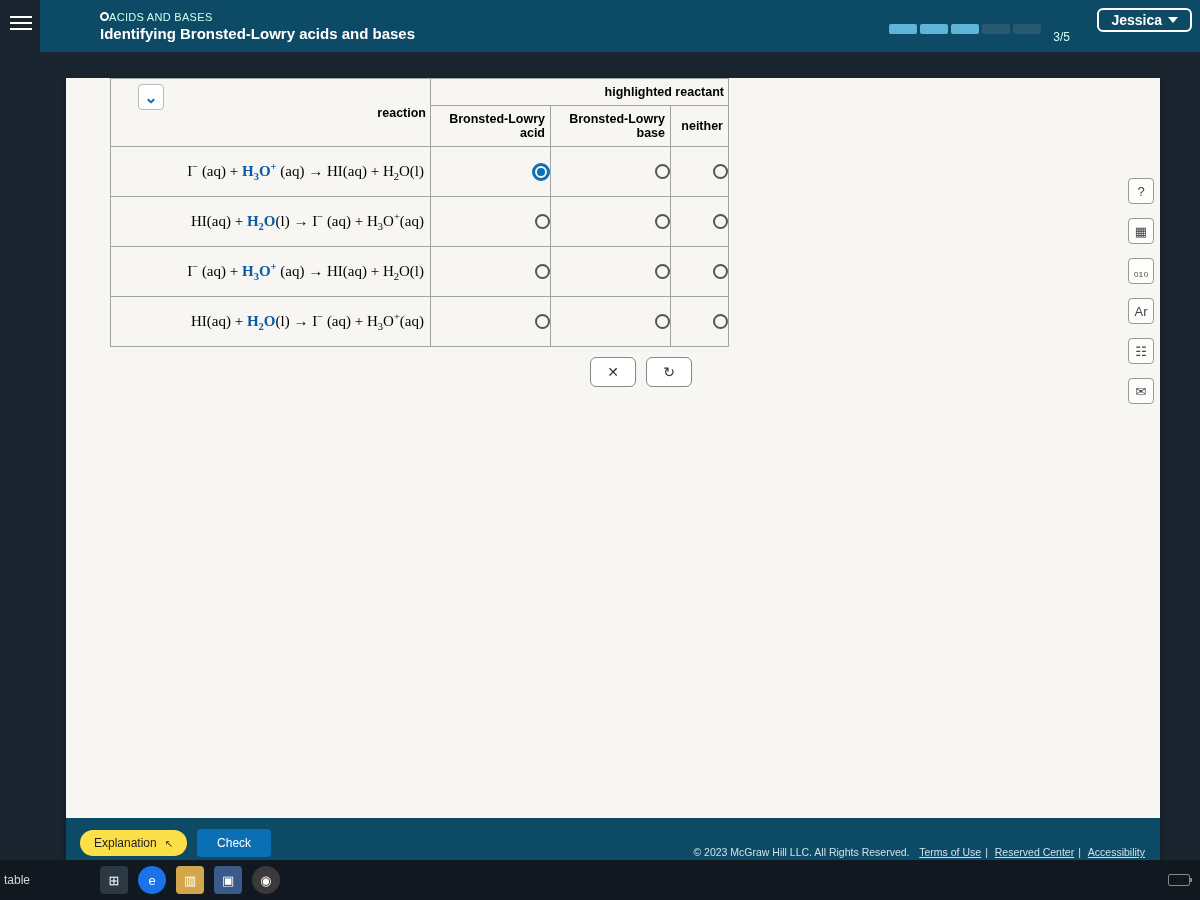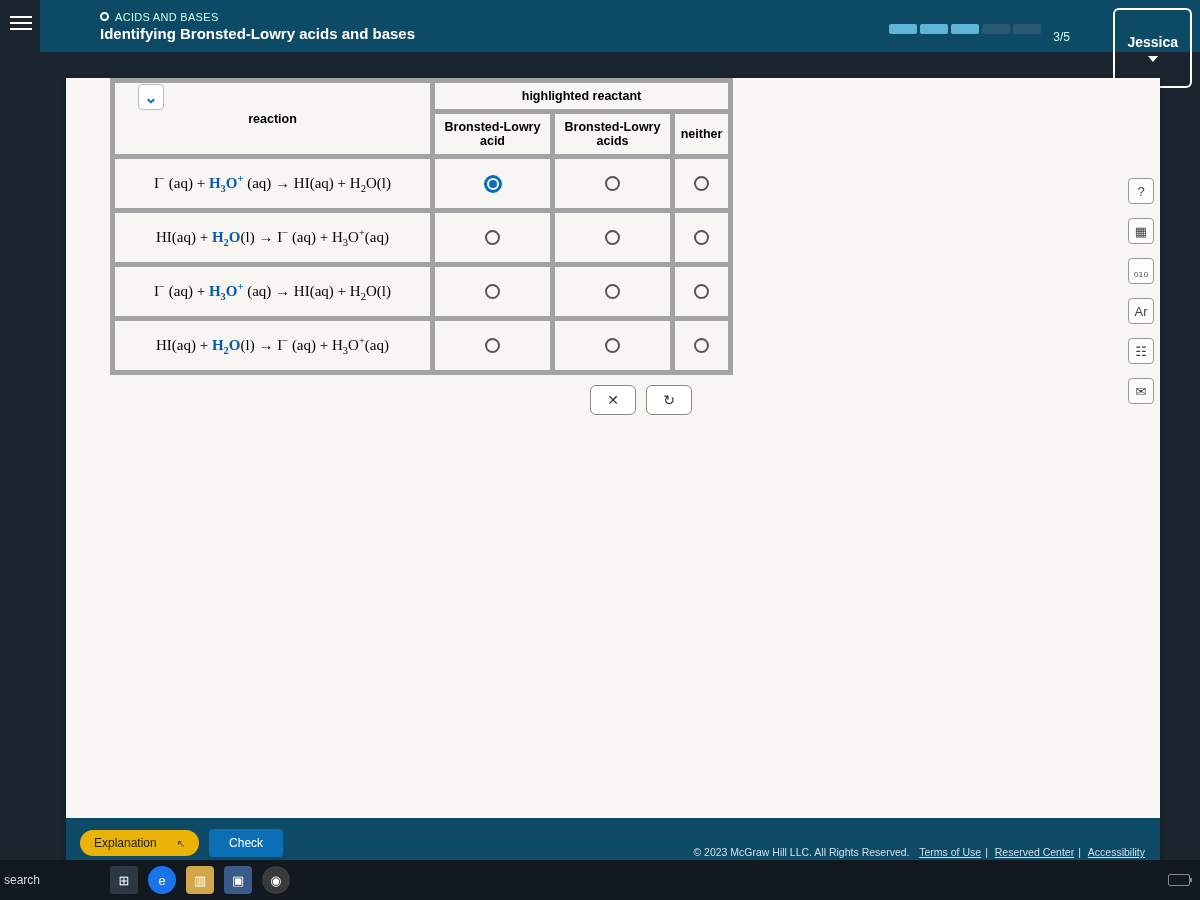"ACIDS AND BASES" .topic-label { gap: 6px -> 0 }
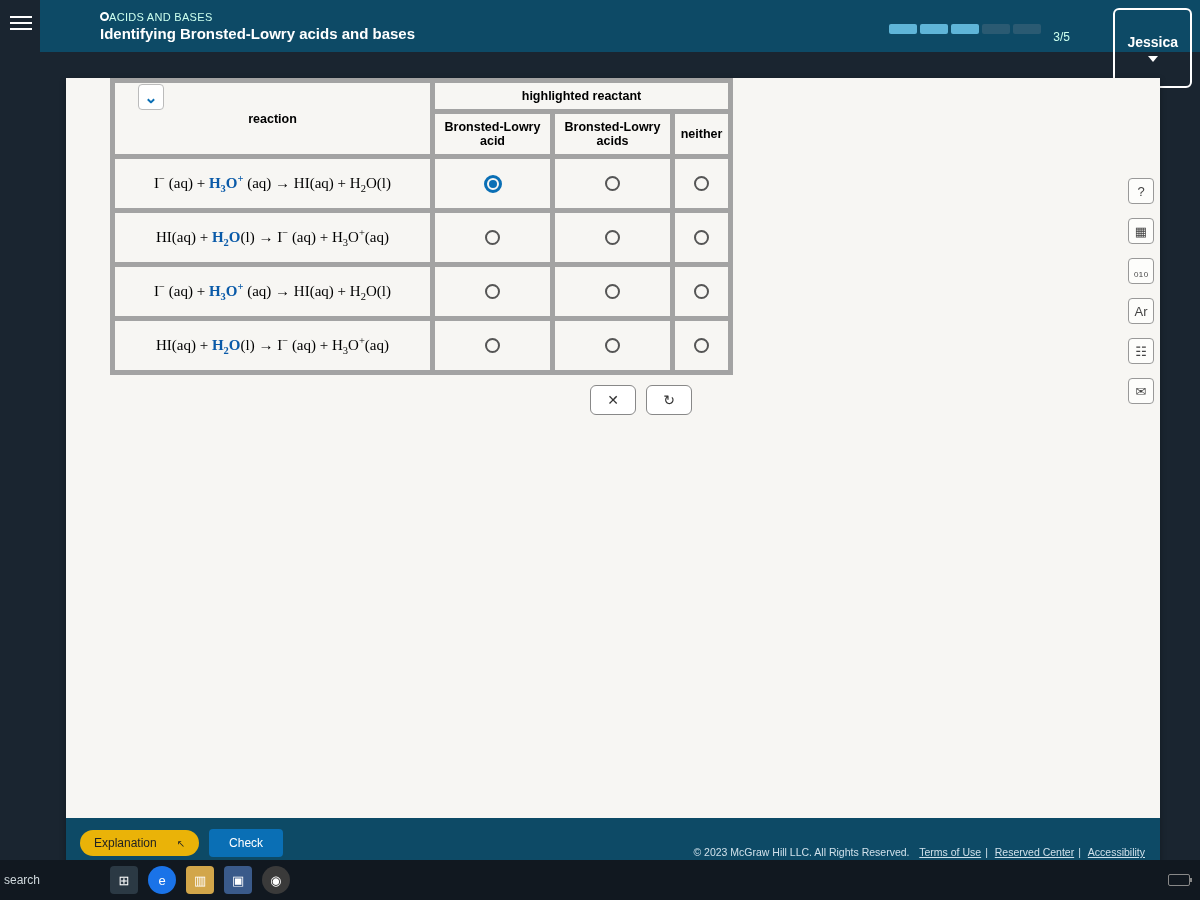"Jessica" .user-chip { flex-direction: column -> none; padding: 24px 12px -> 2px 12px }
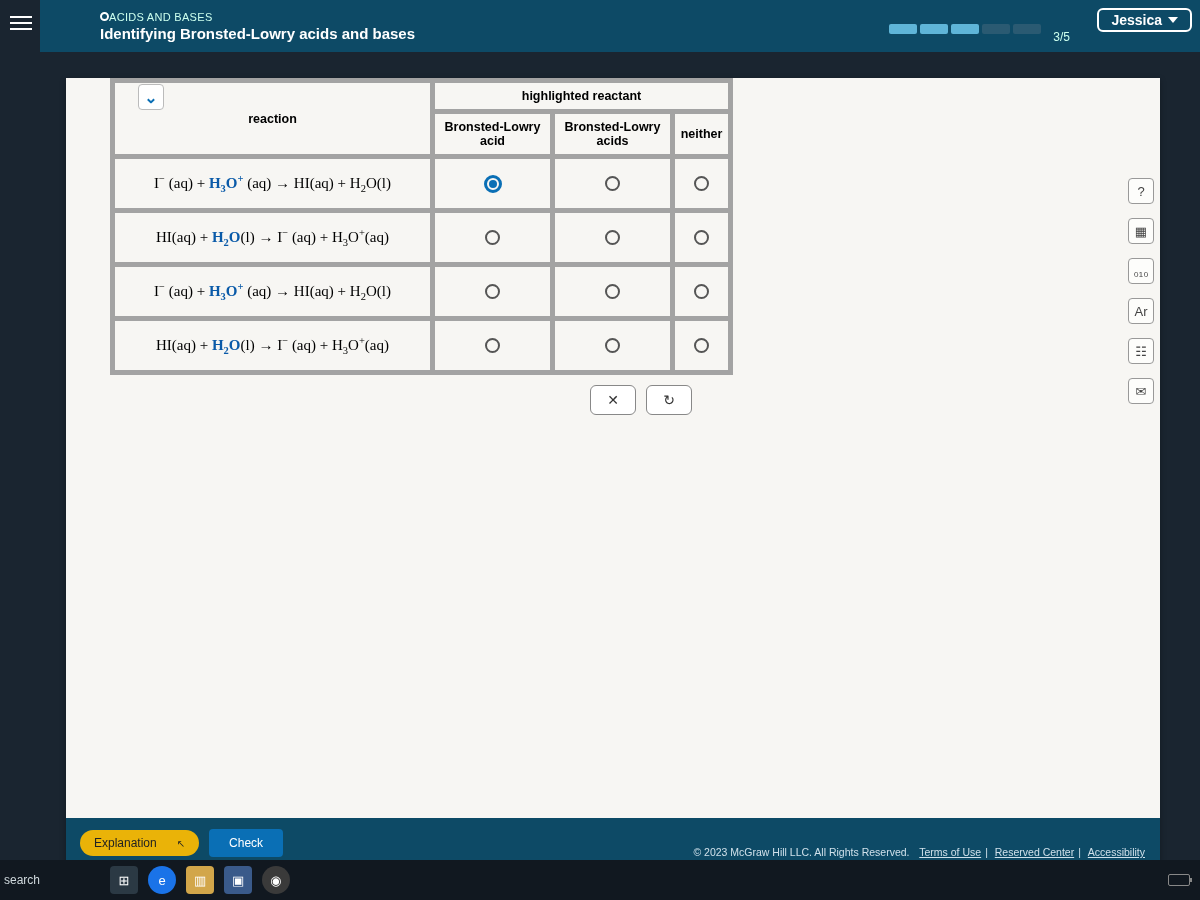"highlighted reactant" th, td { border: 5px solid #a3a3a3 -> 1px solid #a3a3a3; text-align: center -> right }
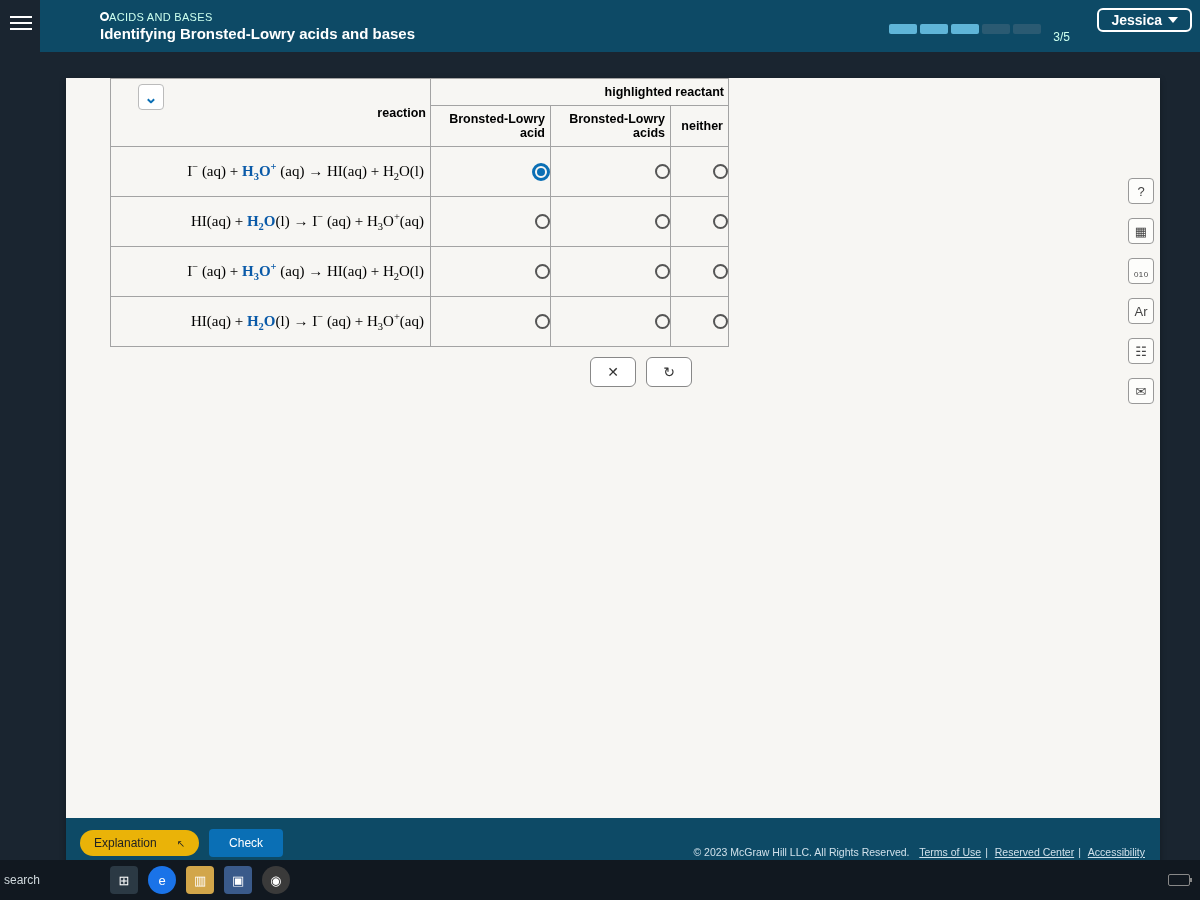"Bronsted-Lowry acids" th.th-sub { text: acids -> base }
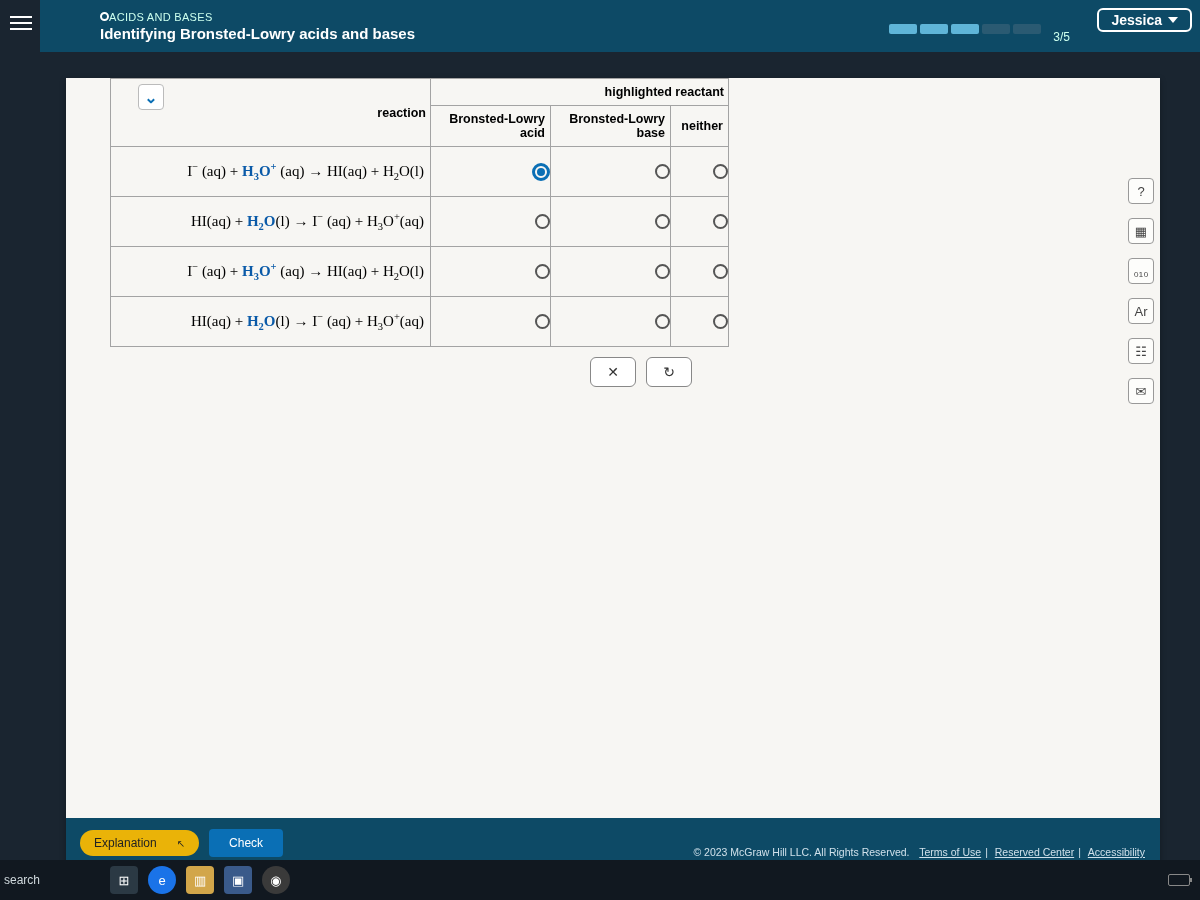"Explanation" .btn-exp { background: #eab308 -> #fde047; gap: 20px -> 8px }
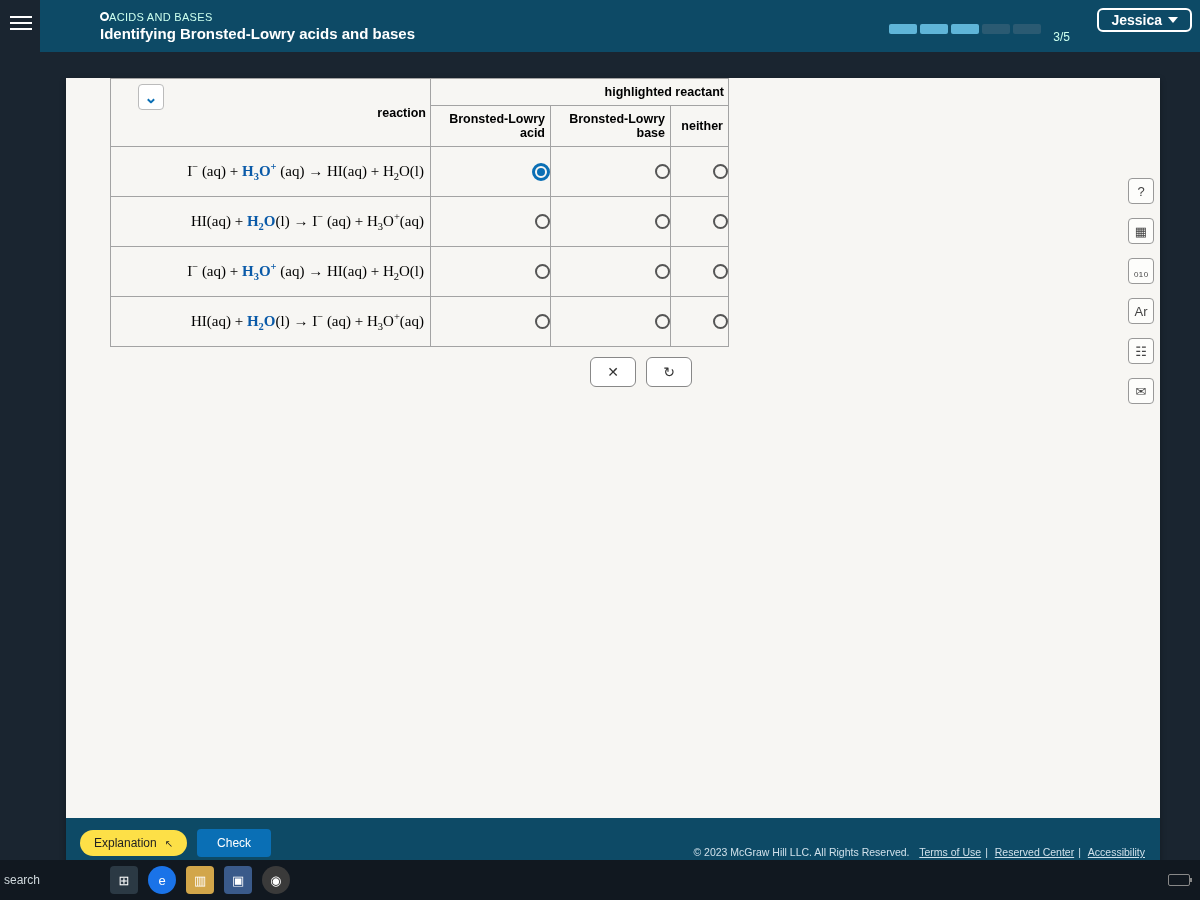"search" span.search-lbl { text: search -> table }
